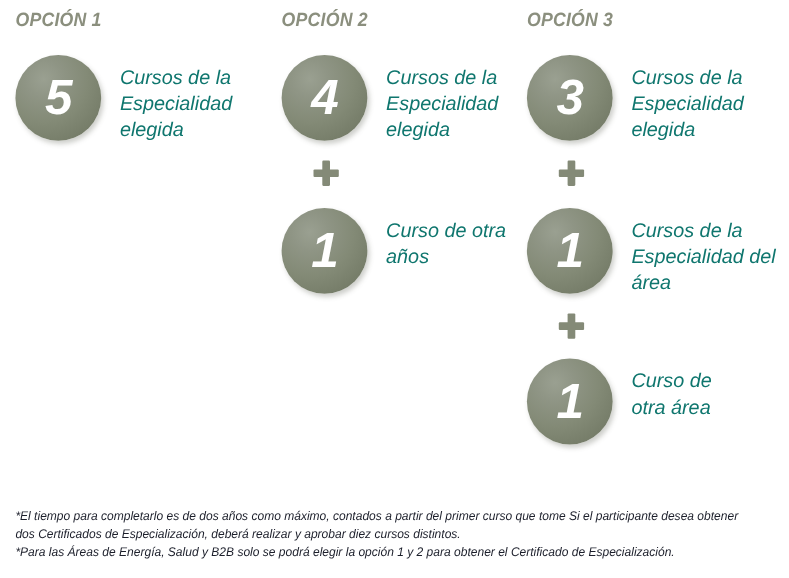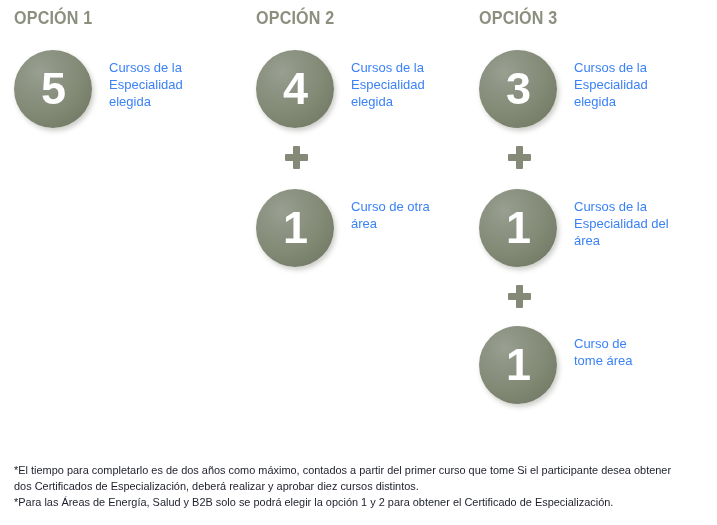"OPCIÓN 1" .canvas { font-style: none -> italic }
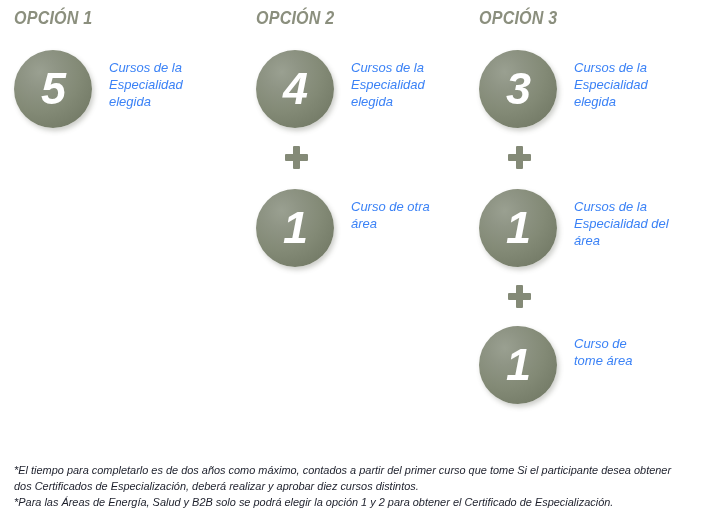"Cursos de la" .item-label { color: #3b82f6 -> #0f766e; font-size: 13px -> 18px }
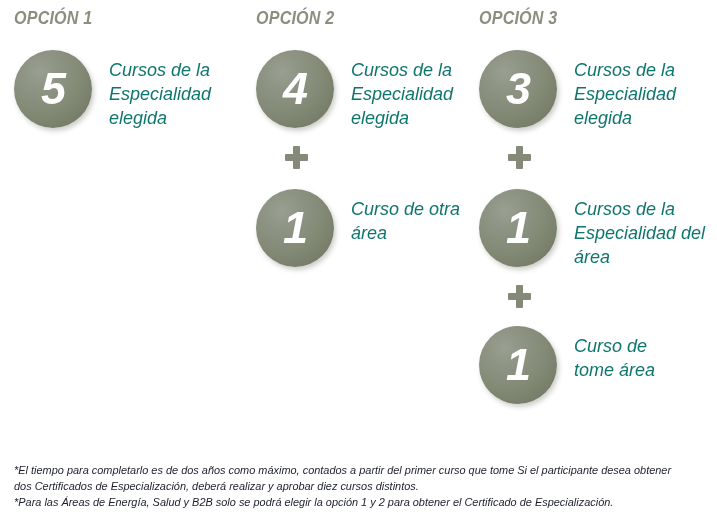"Curso de otra" div.item-label { text: área -> años }
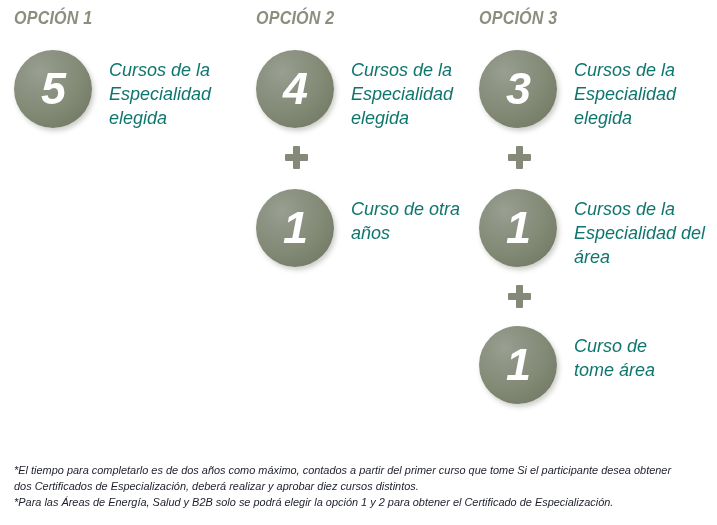"Curso de" div.item-label { text: tome -> otra }
